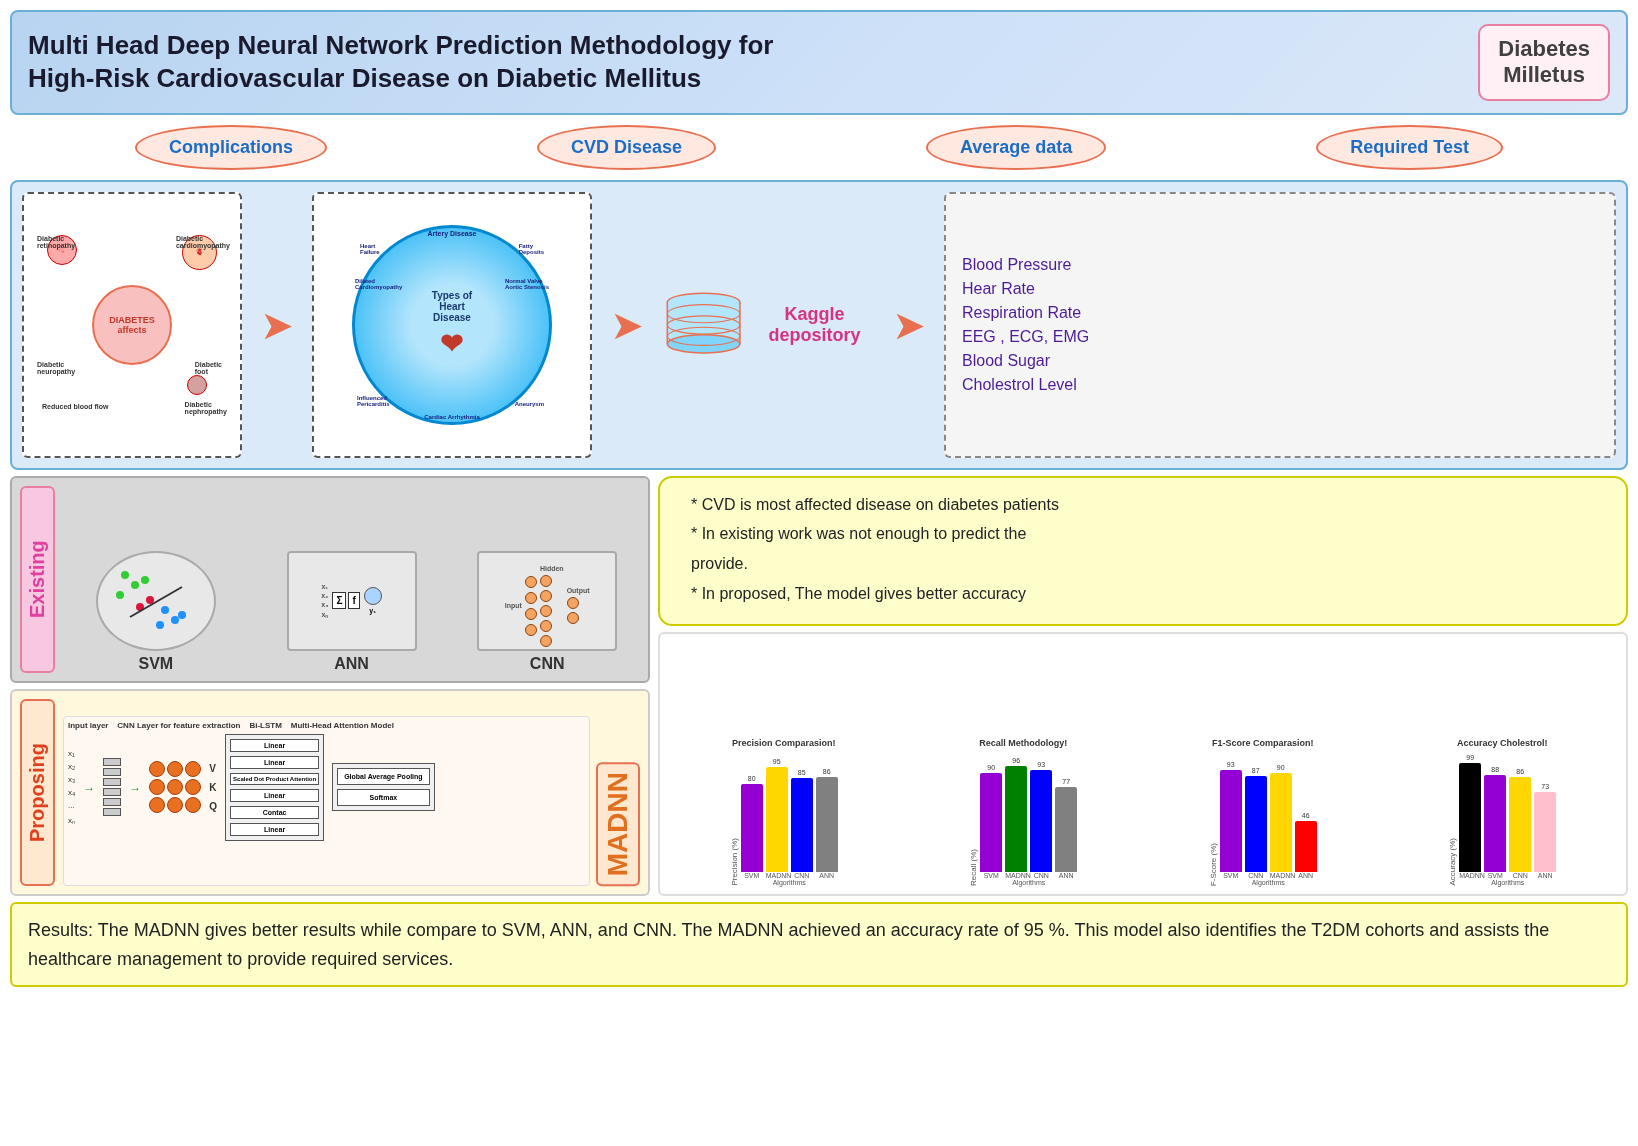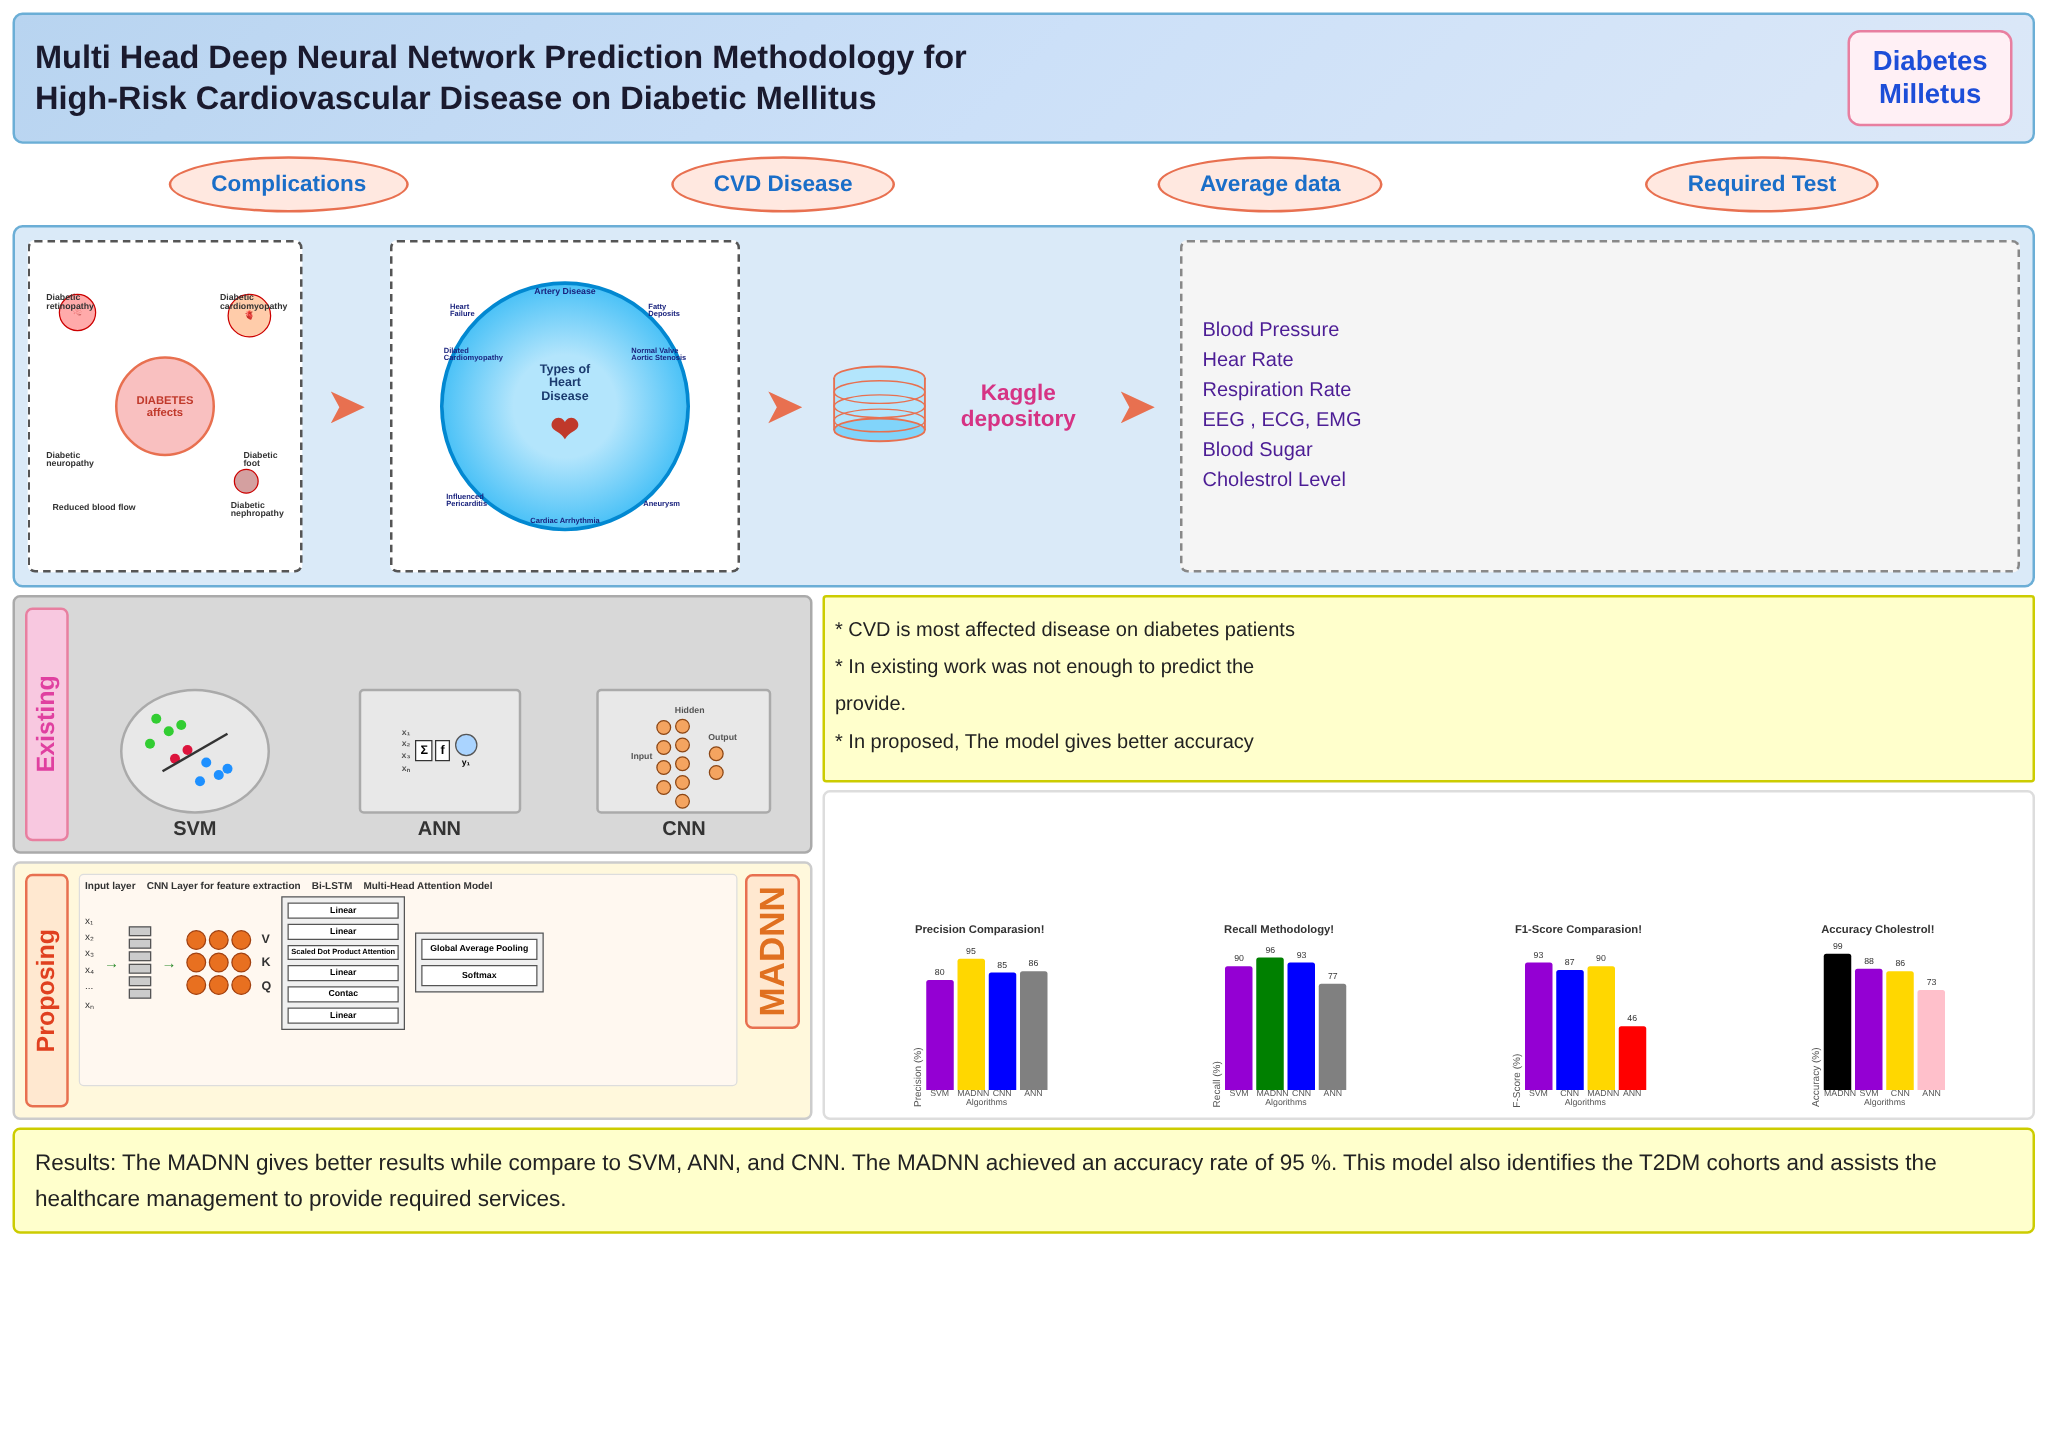"Diabetes" .header-badge .badge-text { color: #1d4ed8 -> #404040 }
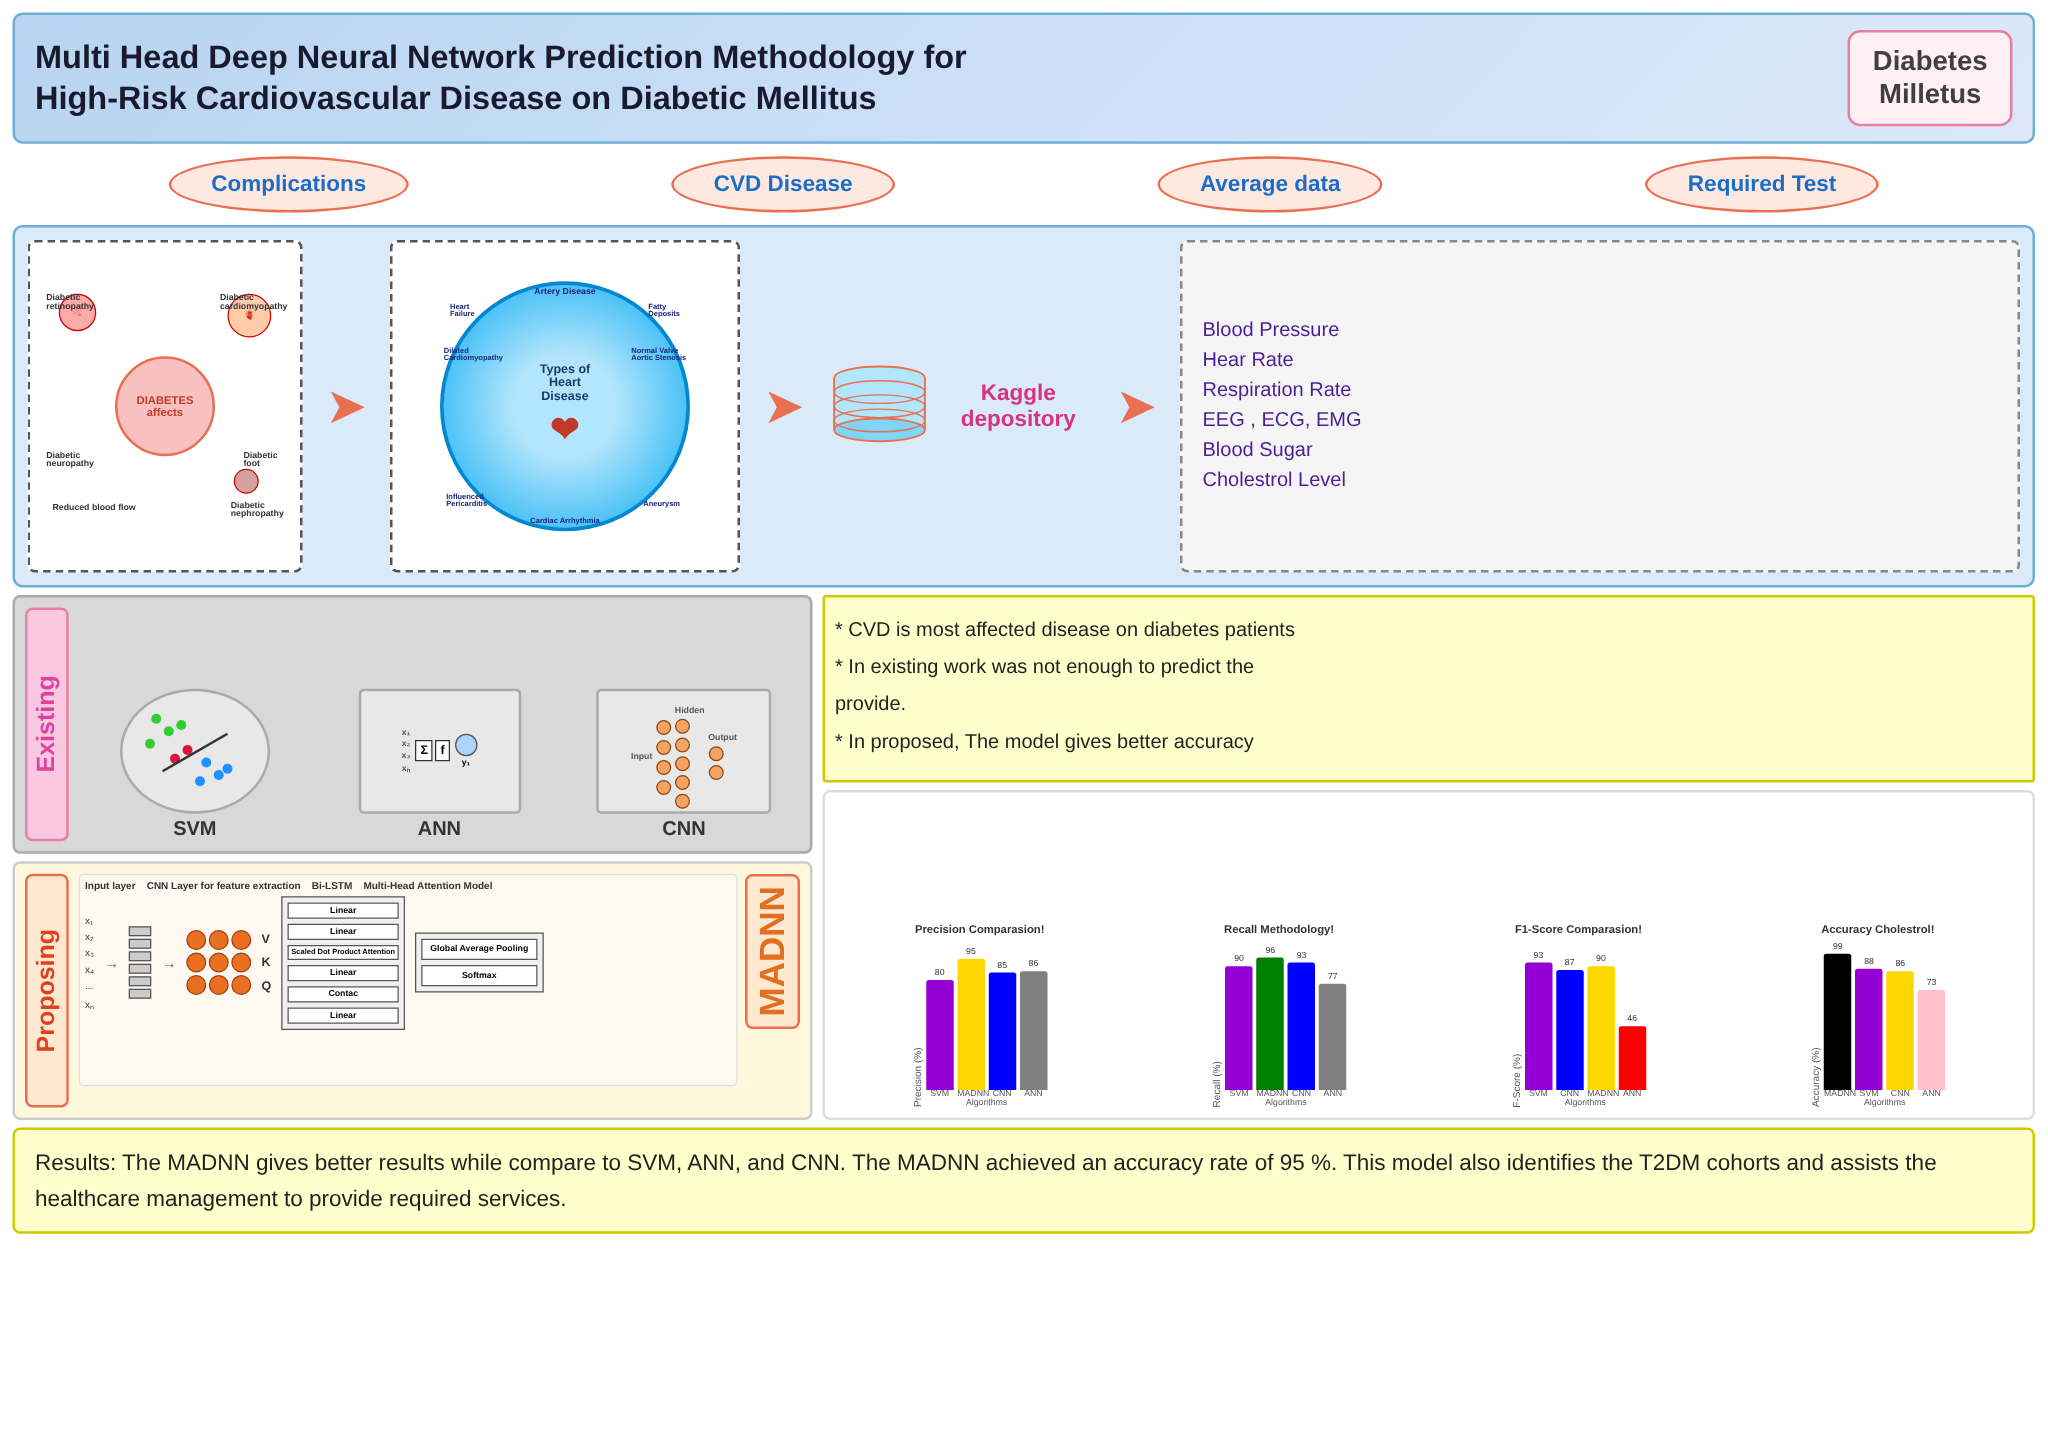"* CVD is most affected" .info-box { border-radius: 3px -> 14px; padding: 14px 8px -> 14px 31px }
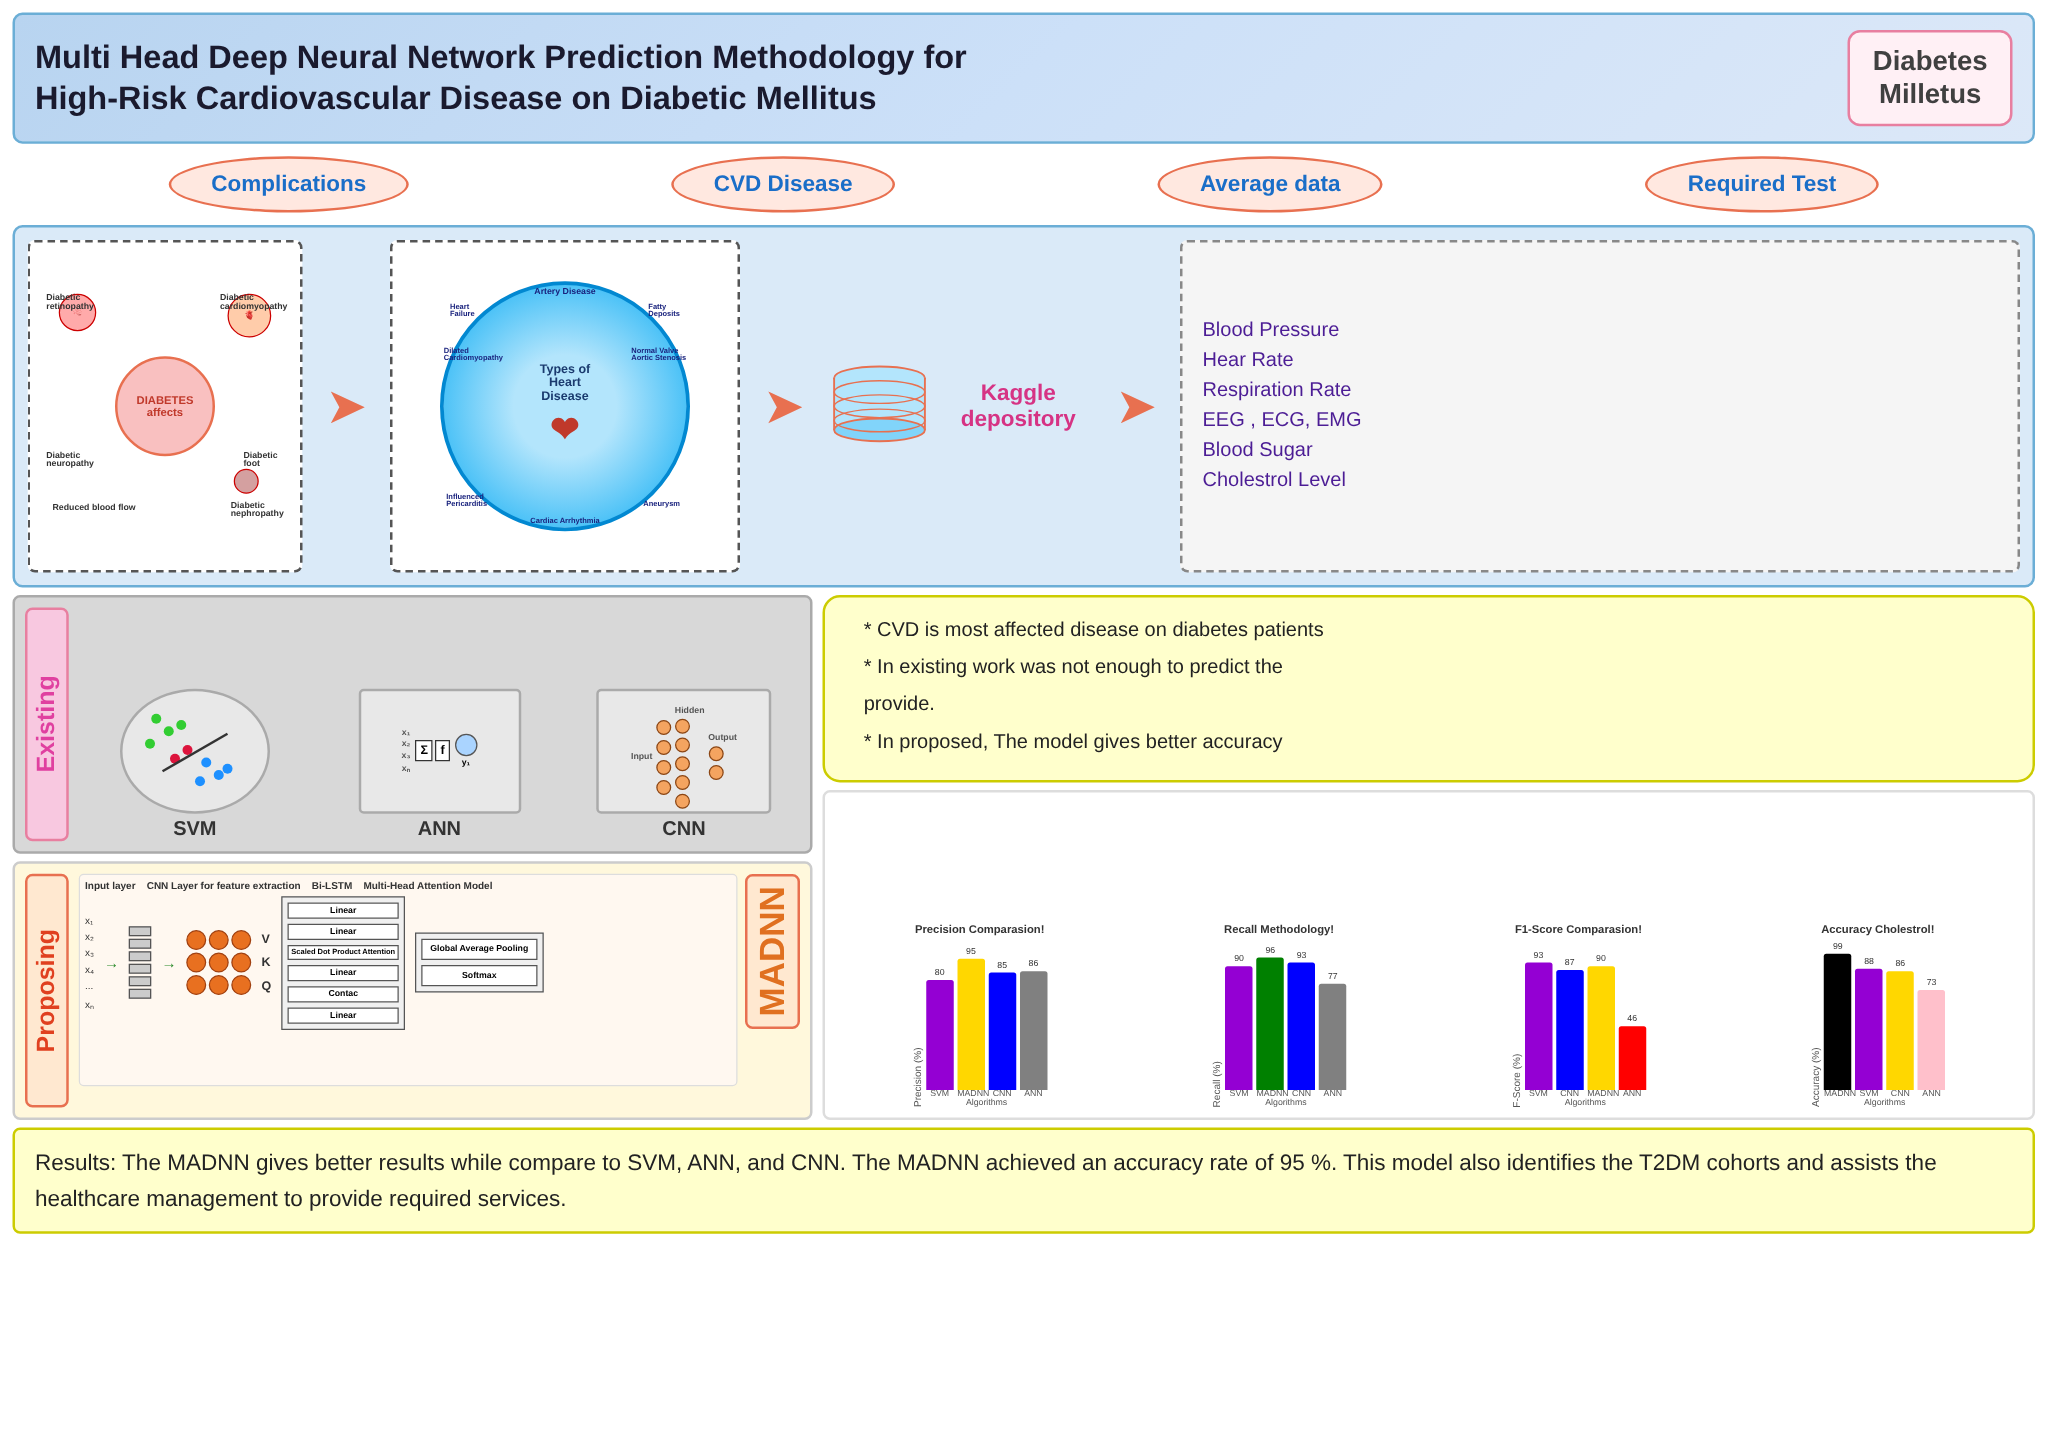"Input layer CNN Layer for" .proposing-content { align-items: flex-start -> flex-end }
